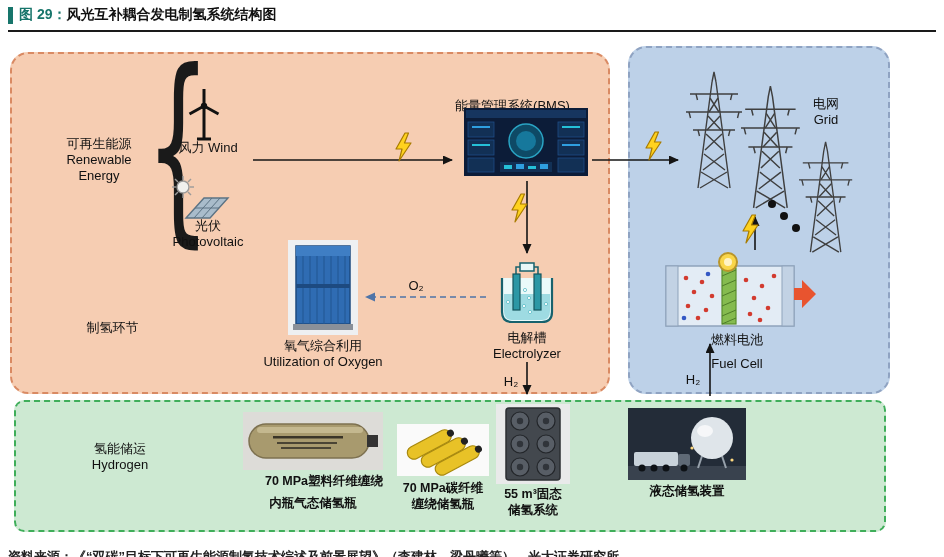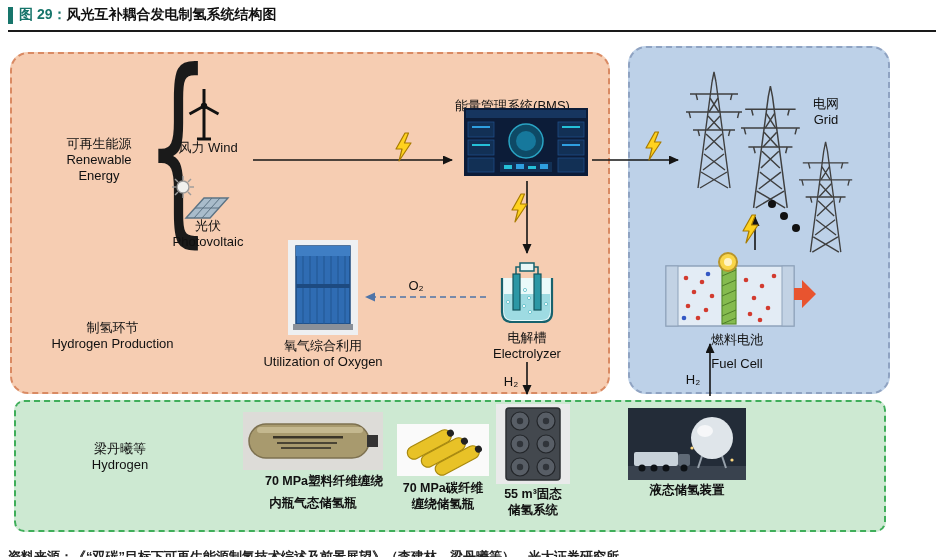"Hydrogen Production" div { html: <div>Hydrogen Production</div> -> none }
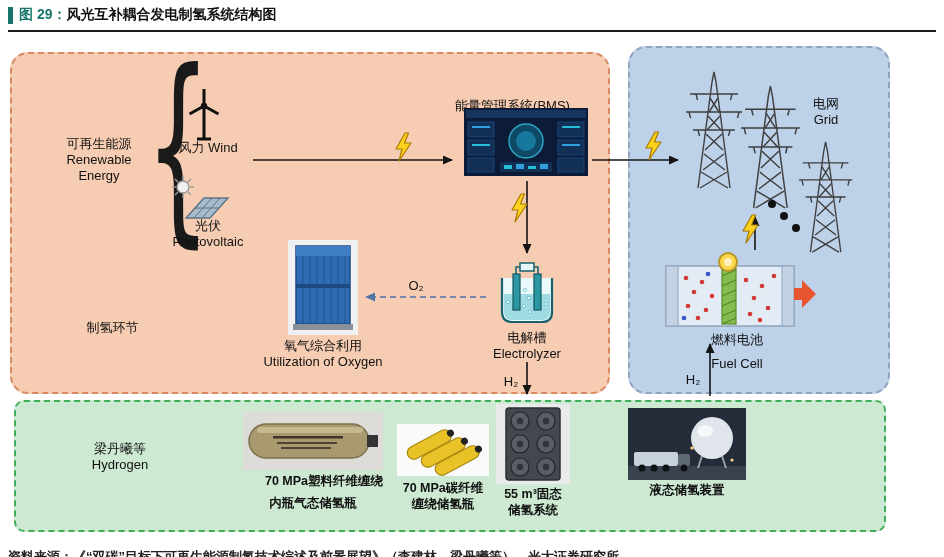"梁丹曦等" div { text: 梁丹曦等 -> 氢能储运 }
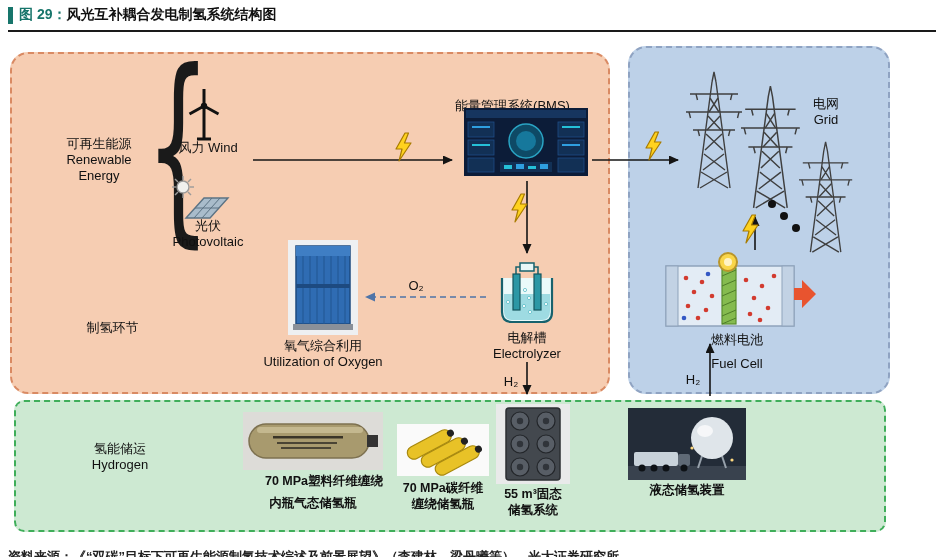"液态储氢装置" div.cap { font-family: Liberation Mono, monospace -> none }
